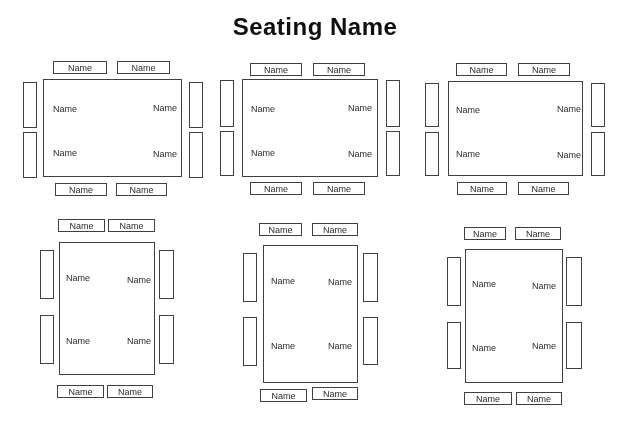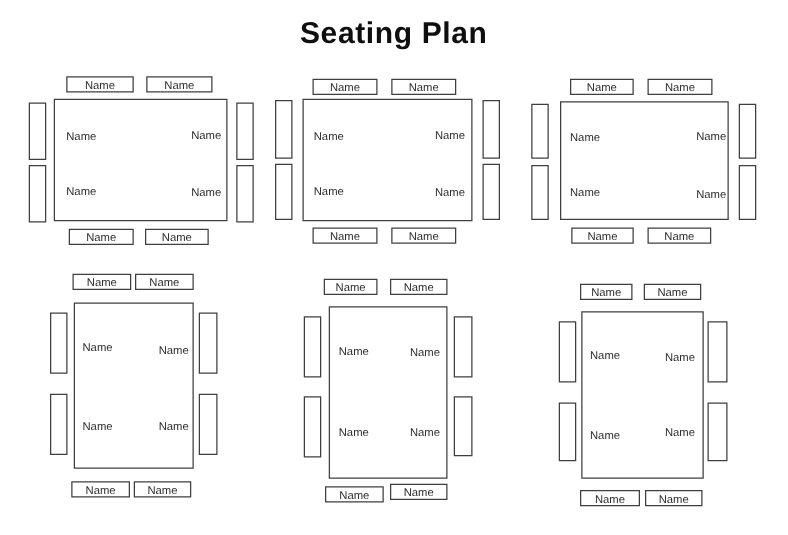"Seating Plan" div.title { text: Plan -> Name }
